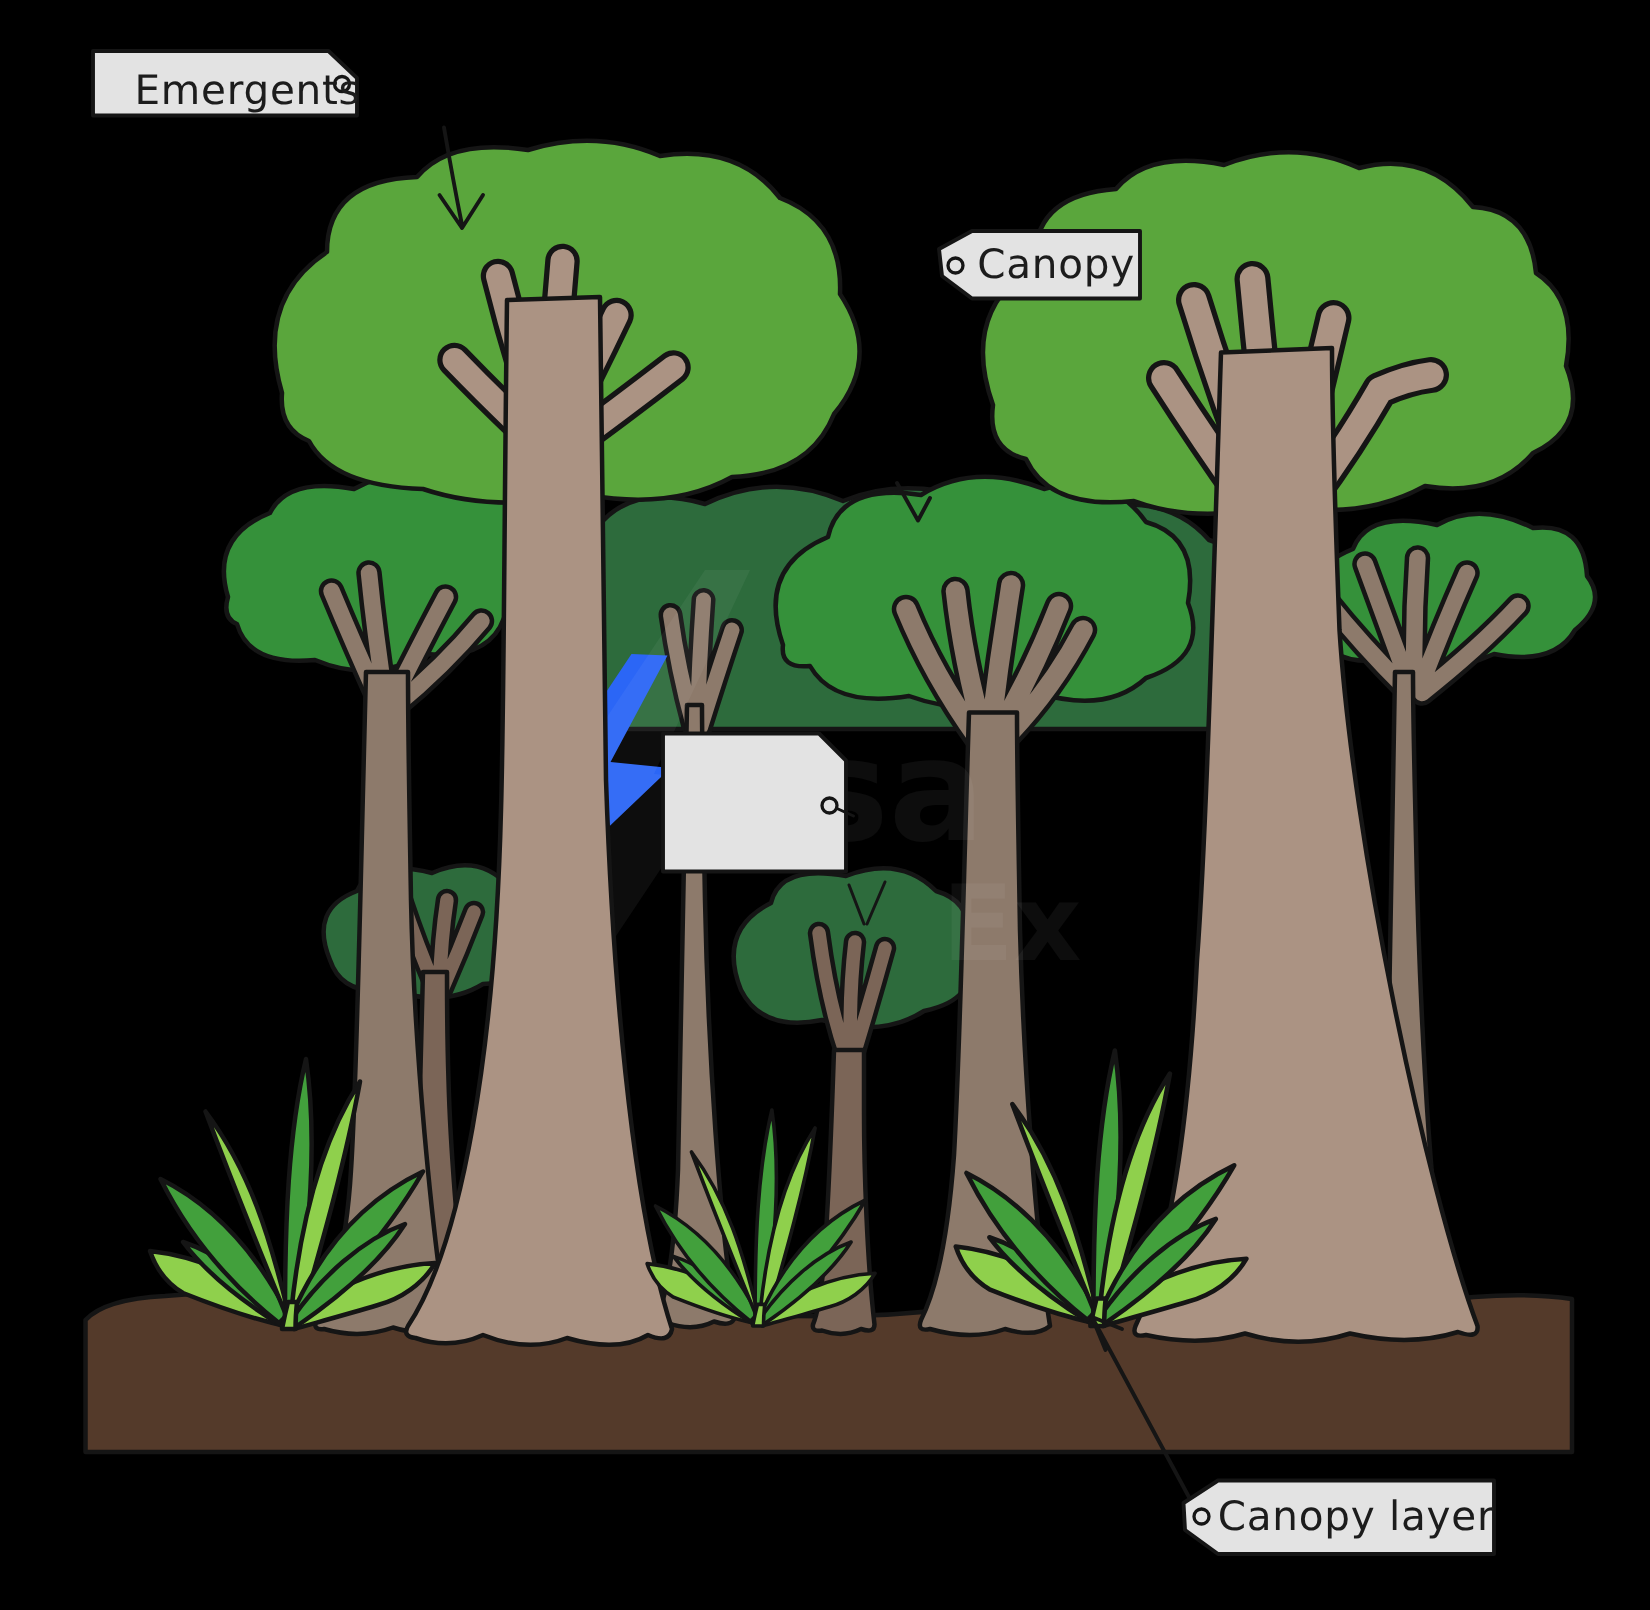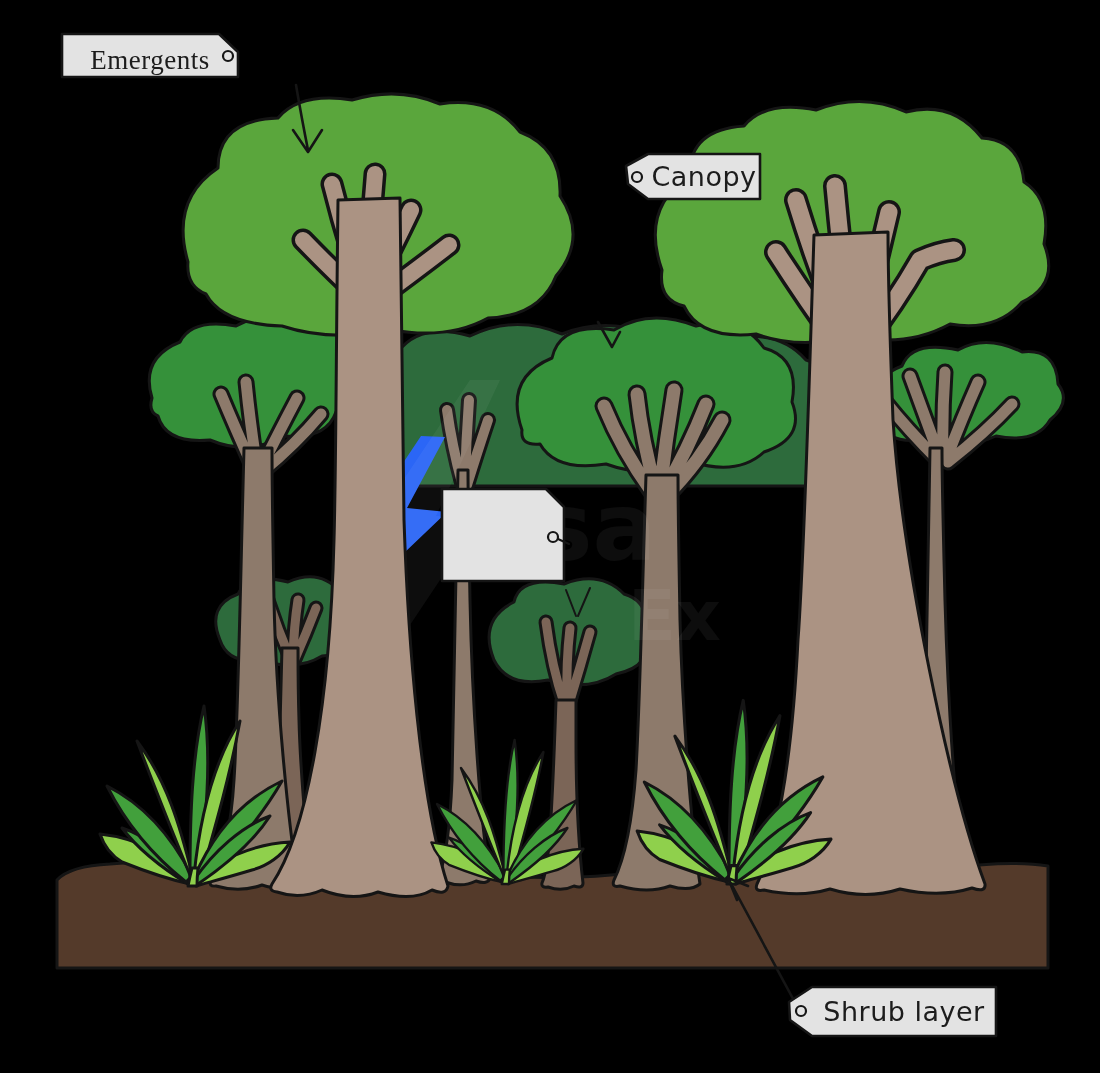"Emergents" div.tag-label { font-family: Liberation Serif, serif -> none; left: 62px -> 77px }
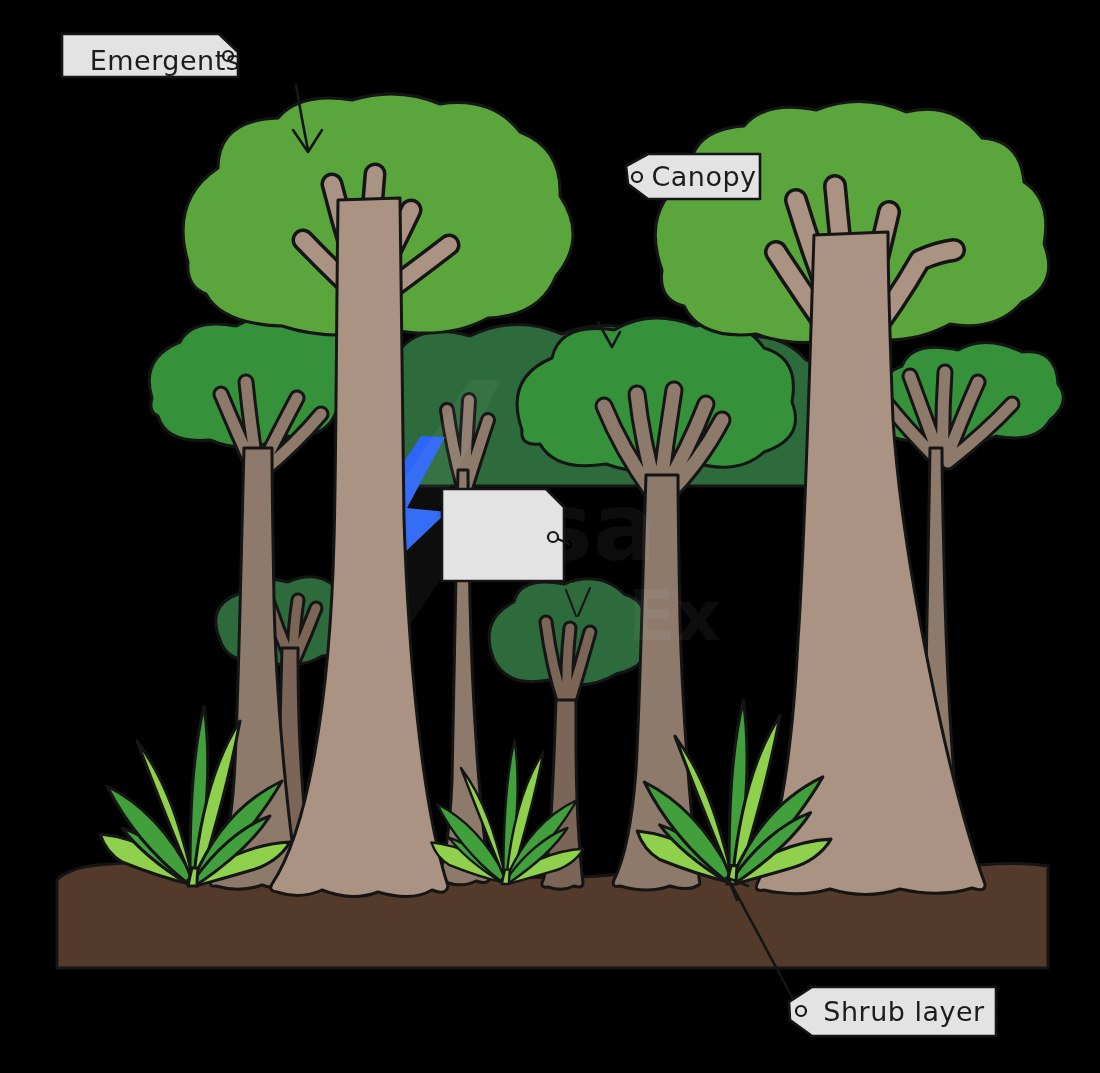"Shrub layer" div.tag-label { text: Shrub -> Canopy }
